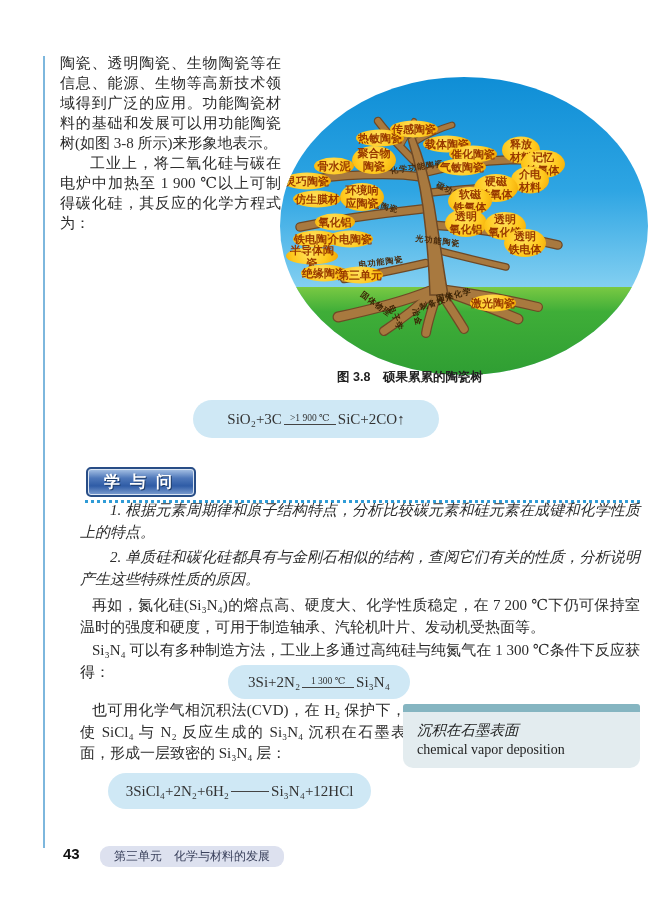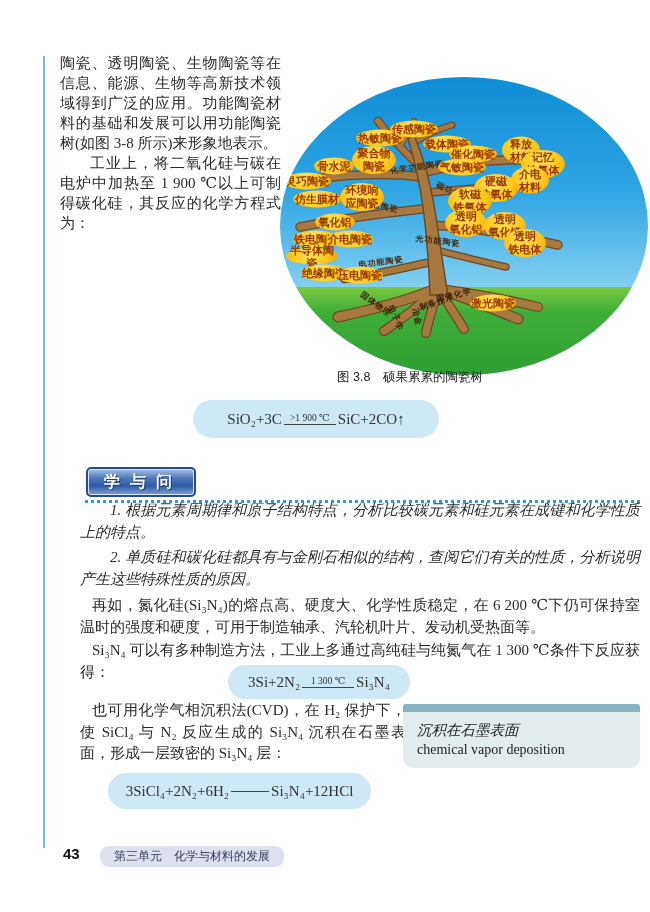"压电陶瓷" div.bubble { text: 压电陶瓷 -> 第三单元 }
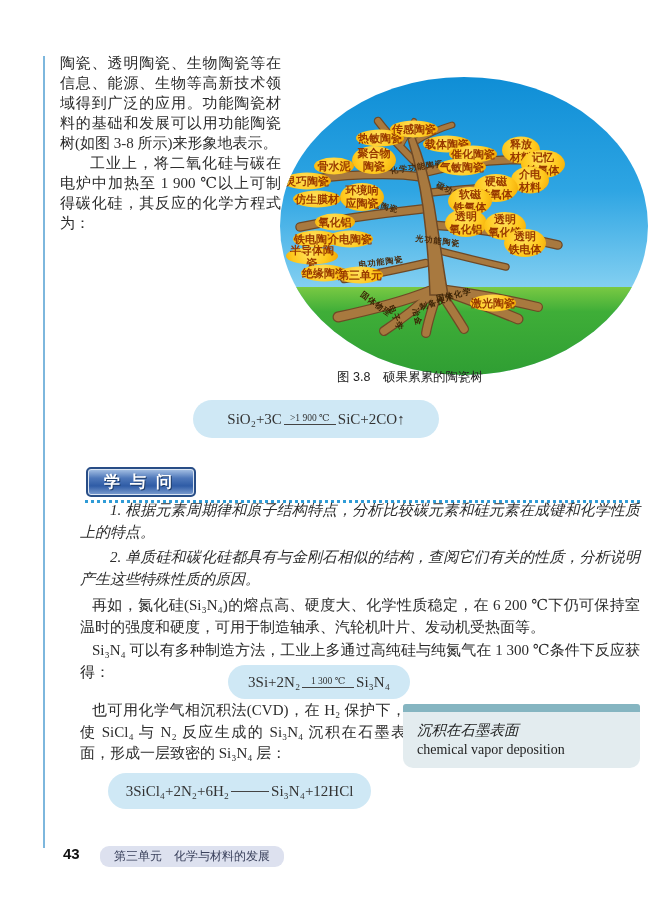"图 3.8 硕果累累的陶瓷树" .fig-caption { font-weight: 400 -> 700 }
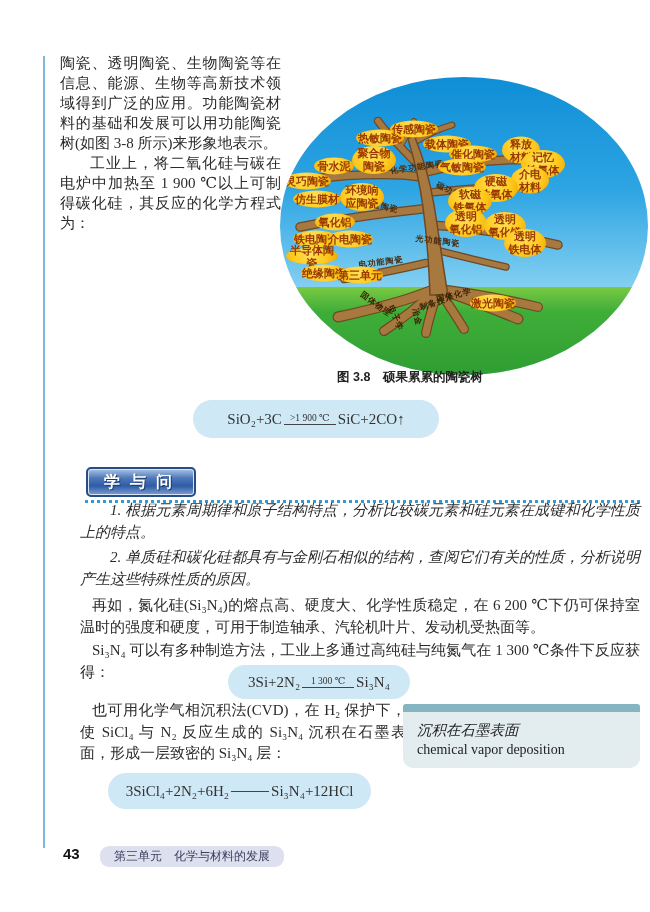"再如，氮化硅(Si₃N₄)的熔点高、硬度大、化学性质稳定，在 6 200" p.abs { text: 6 200 -> 7 200 }
